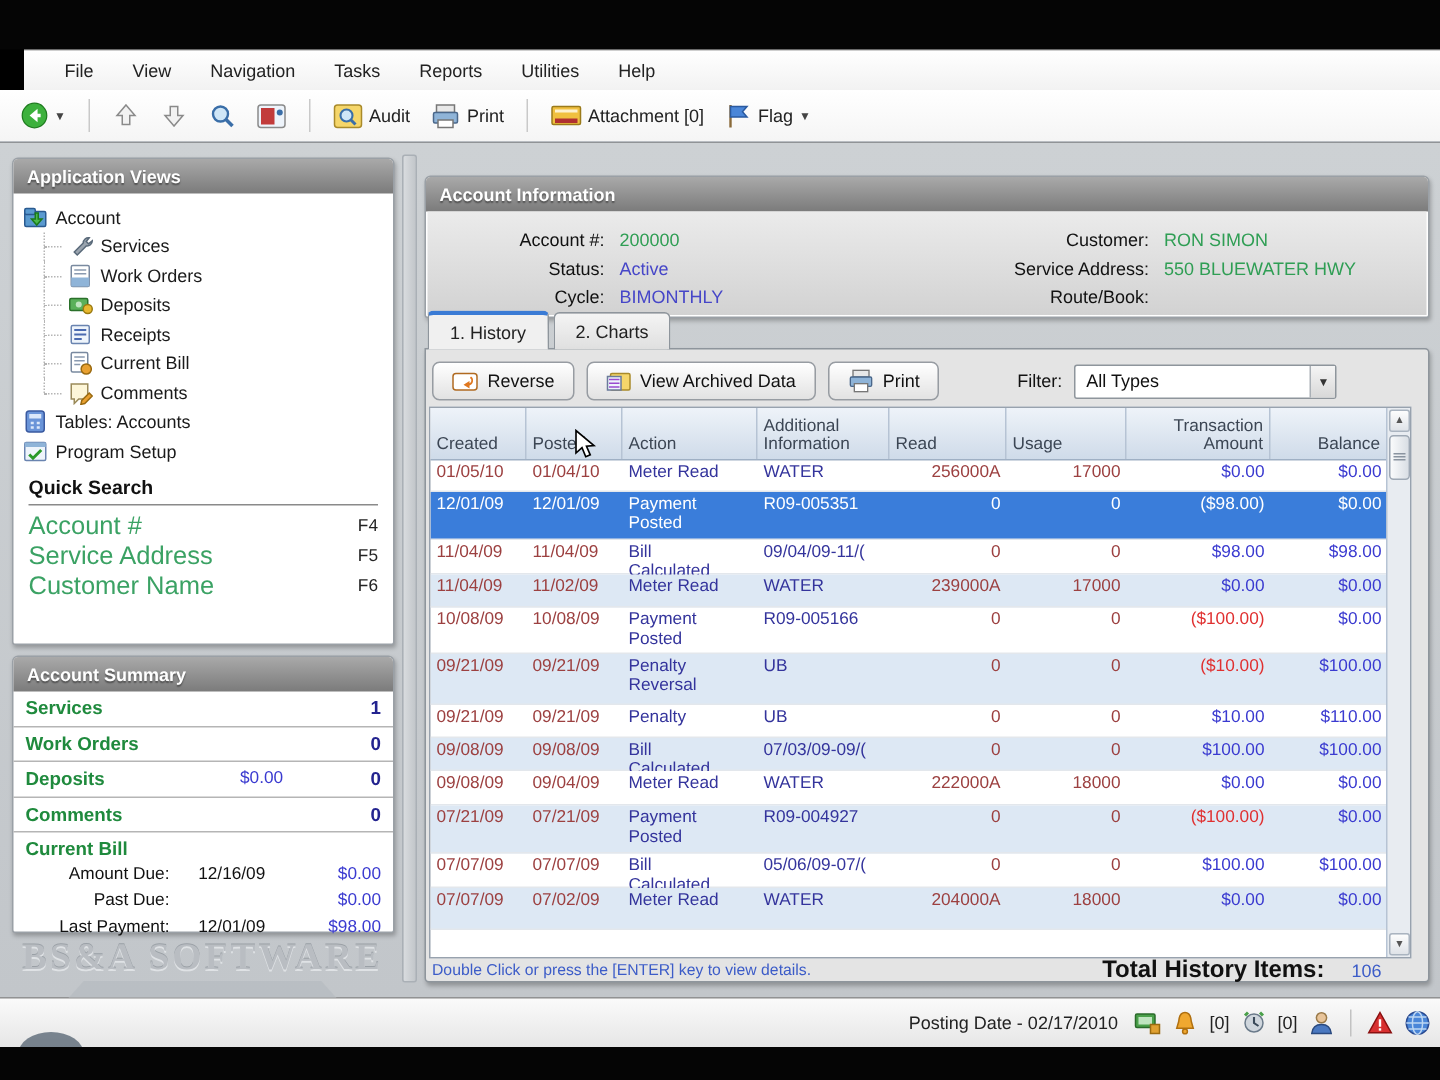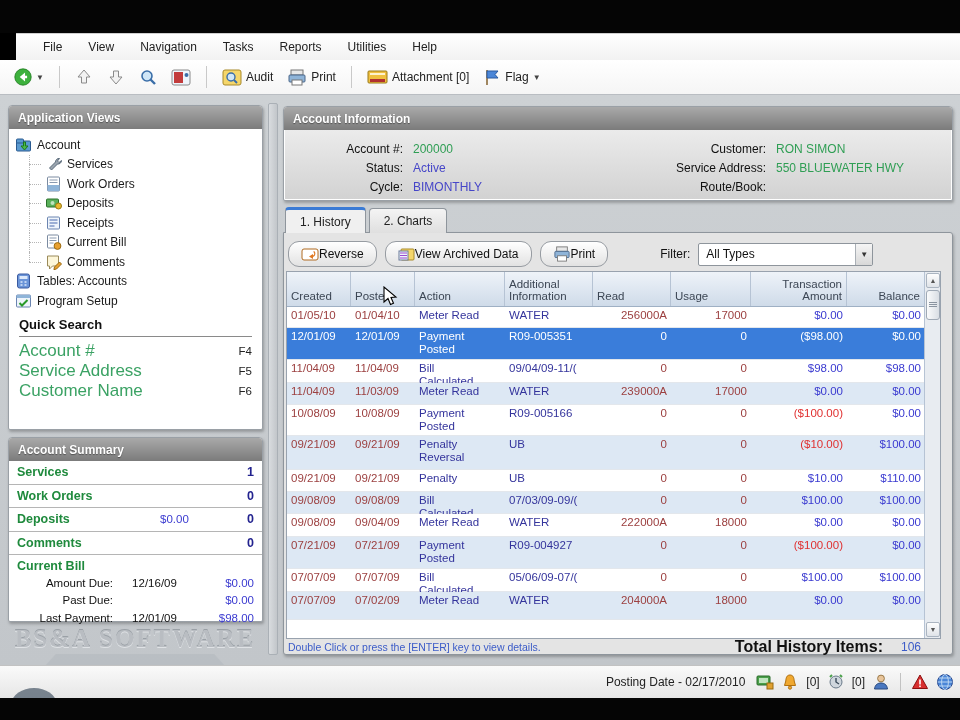"Account Information" .acct-info { top: 1px -> 12px }
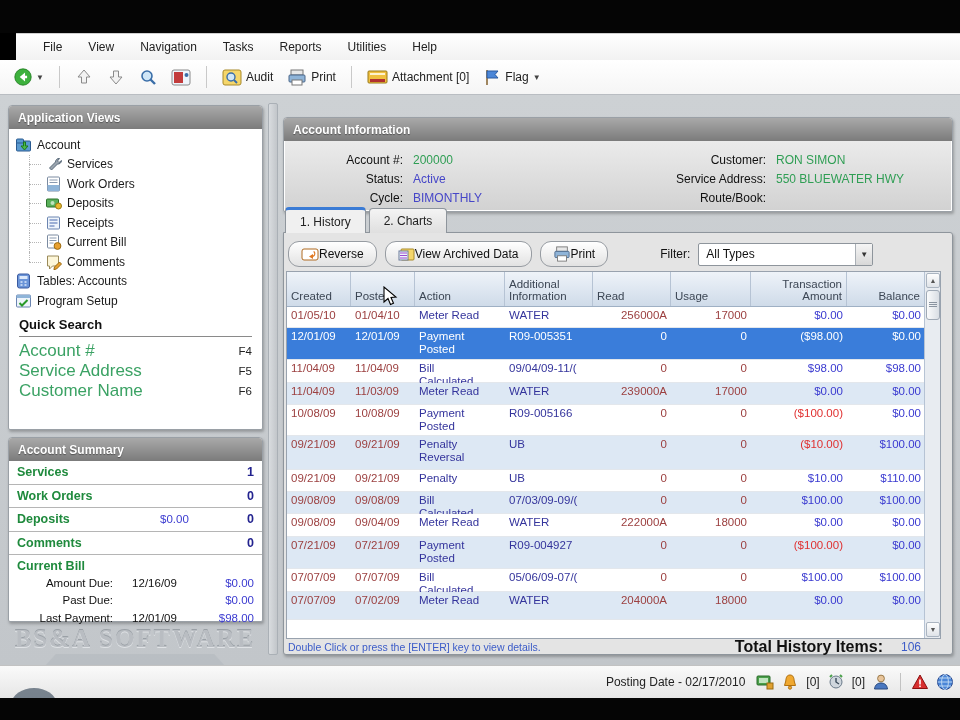"Reverse" .act-btn { border-radius: 11px -> 5px; gap: 0 -> 6px }
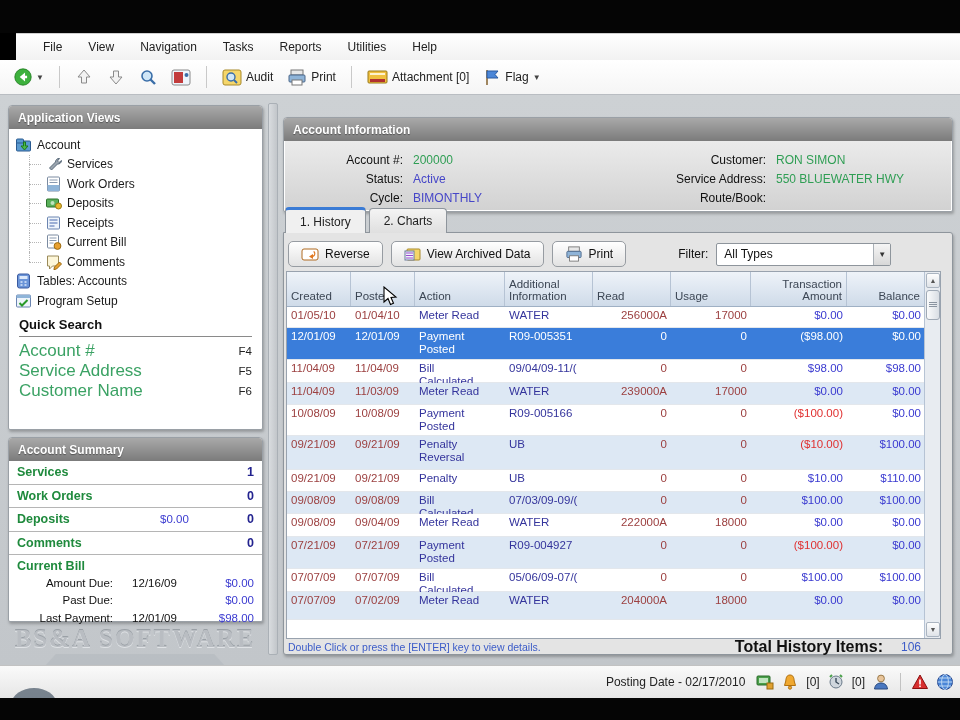"11/03/09" div.g-cell { text: 11/03/09 -> 11/02/09 }
